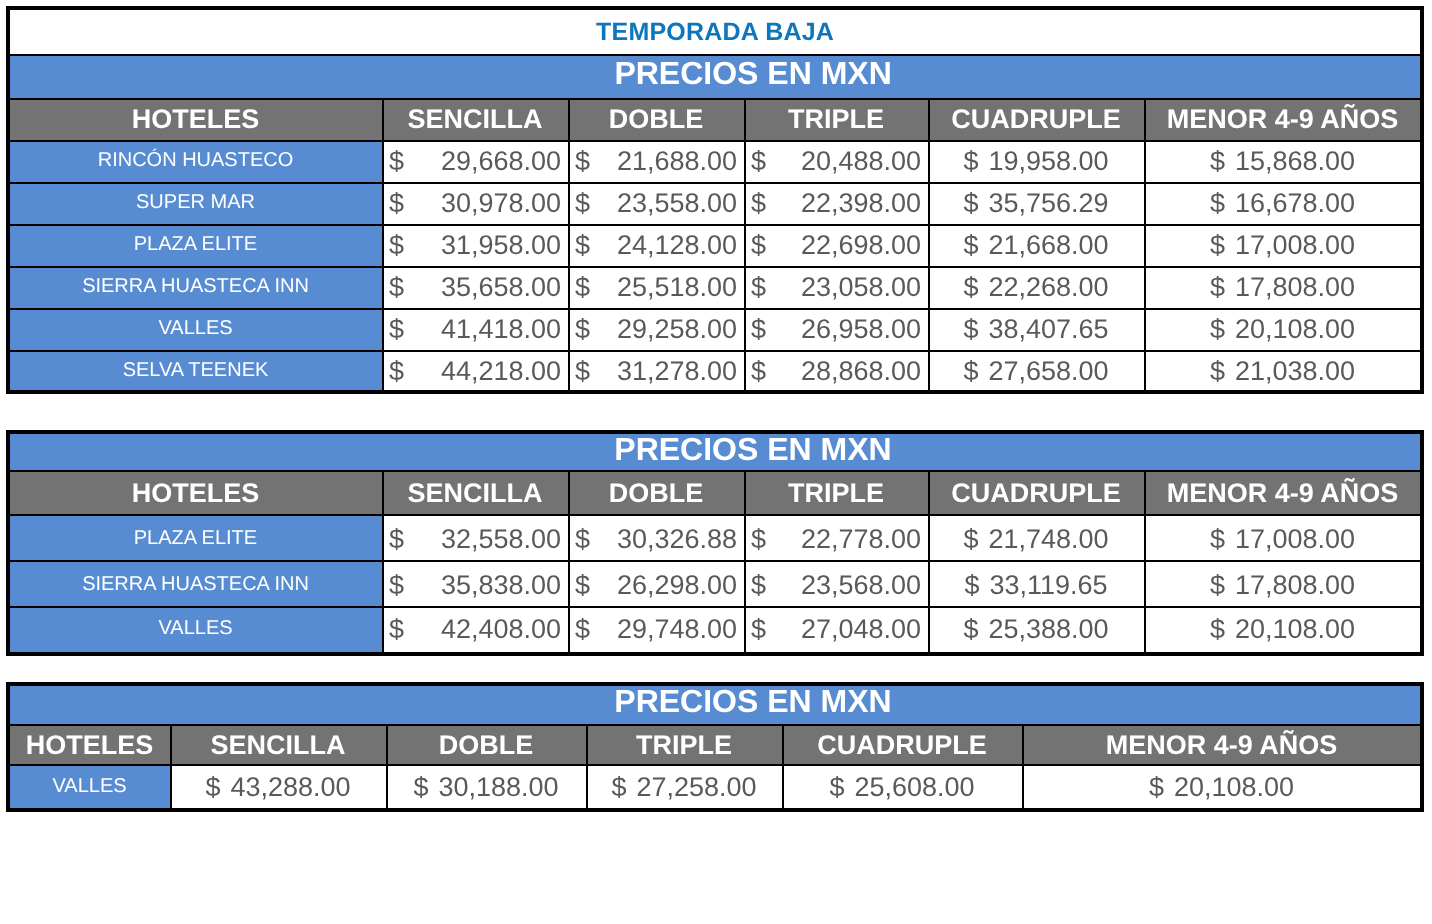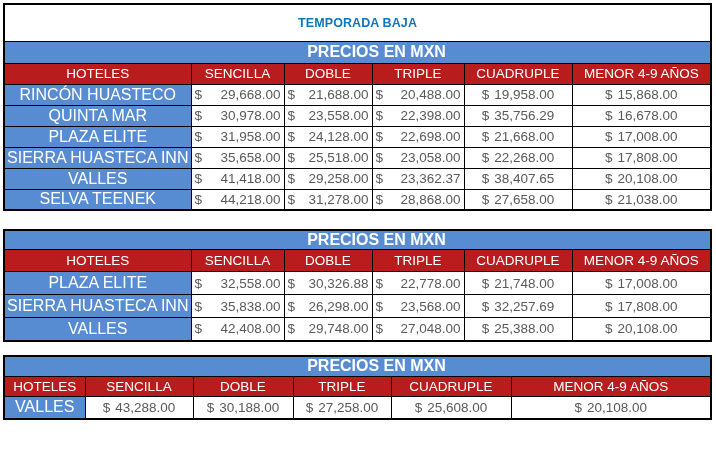"TEMPORADA BAJA" .t1 tr.title-row { height: 37px -> 23px }
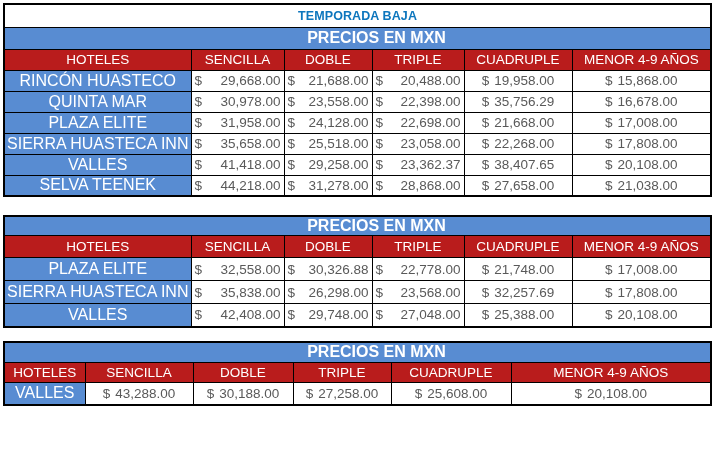"HOTELES" tr.header-row th { background: #b91c1c -> #737373; font-weight: normal -> bold }
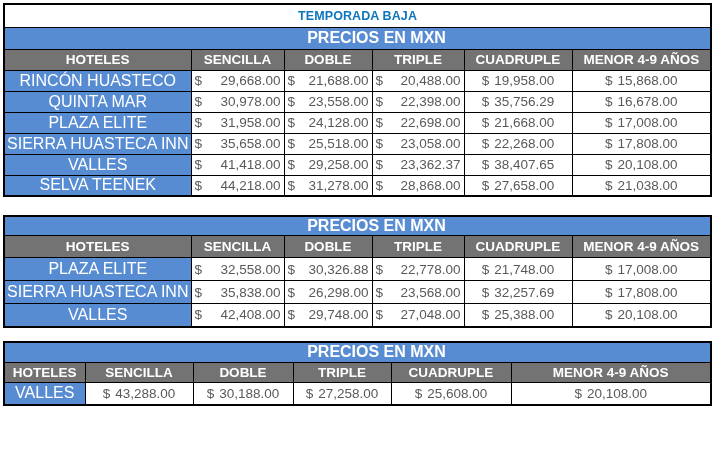"RINCÓN HUASTECO" td.hotel { font-size: 16px -> 10px }
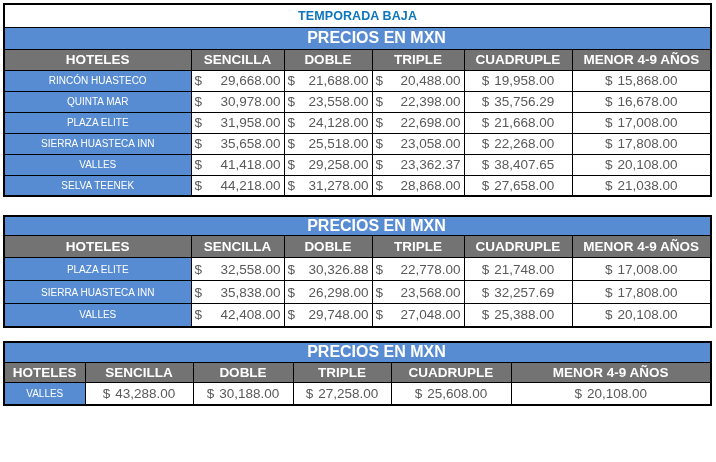"QUINTA MAR" td.hotel { text: QUINTA -> SUPER }
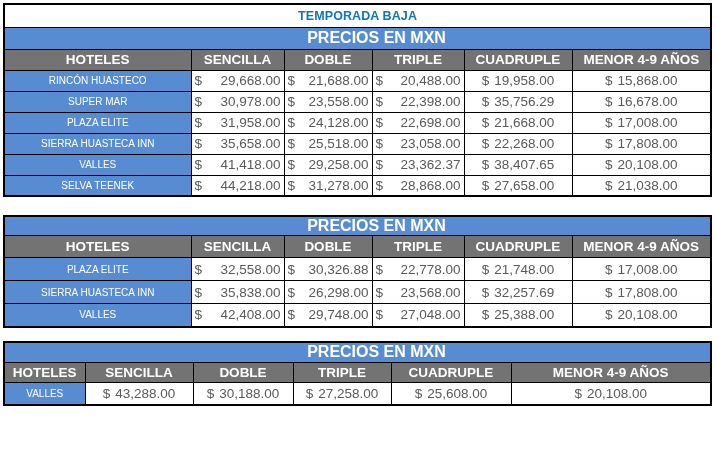"23,362.37" span { text: 23,362.37 -> 26,958.00 }
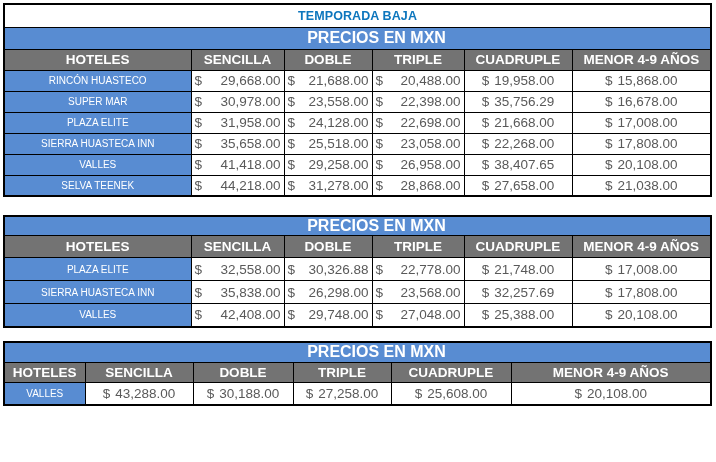"32,257.69" span { text: 32,257.69 -> 33,119.65 }
